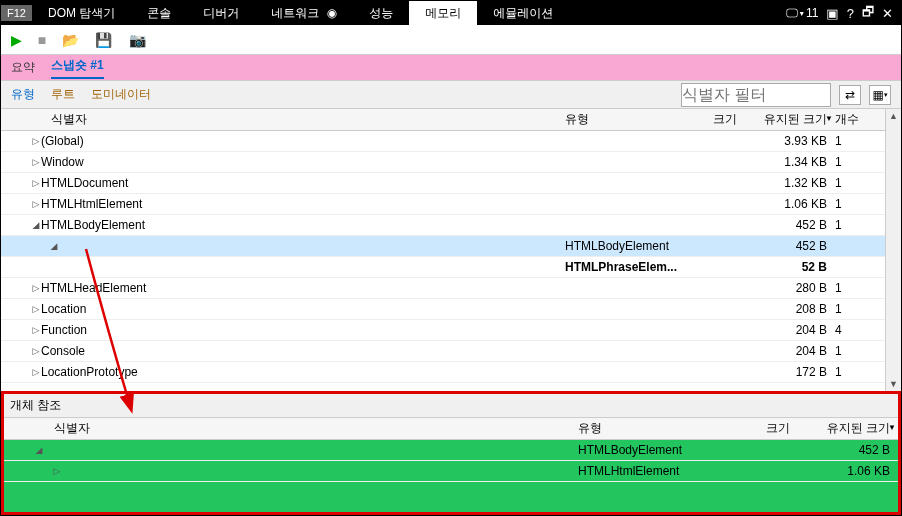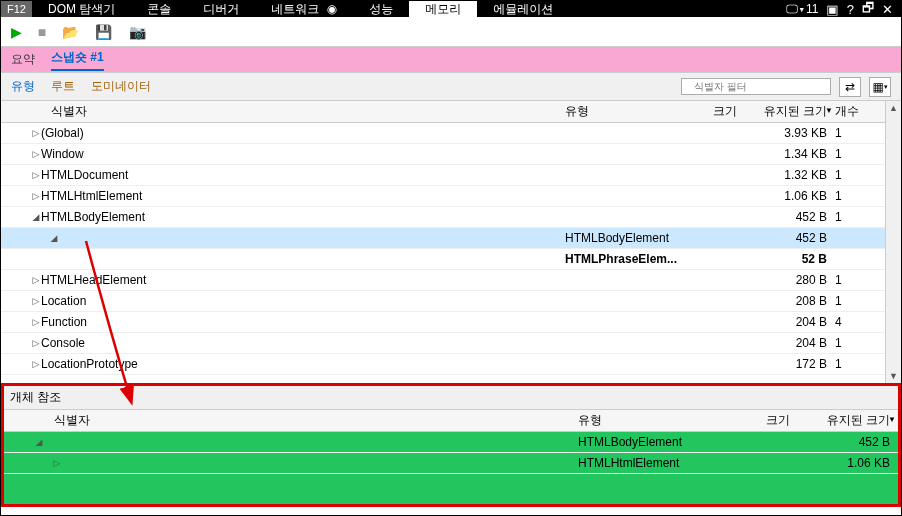"F12" .top-tabs { height: 16px -> 24px }
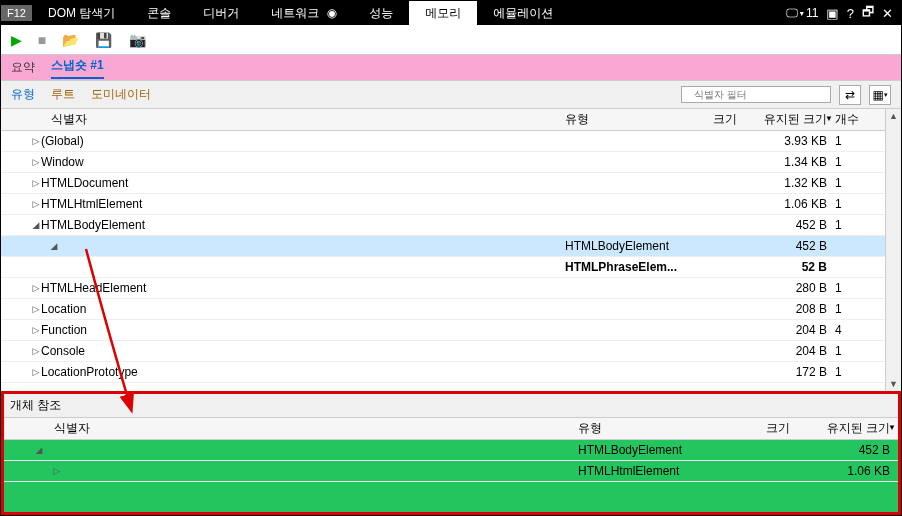"식별자 필터" .filter-input { font-size: 10px -> 16px; padding: 2px 12px -> 2px 0 }
